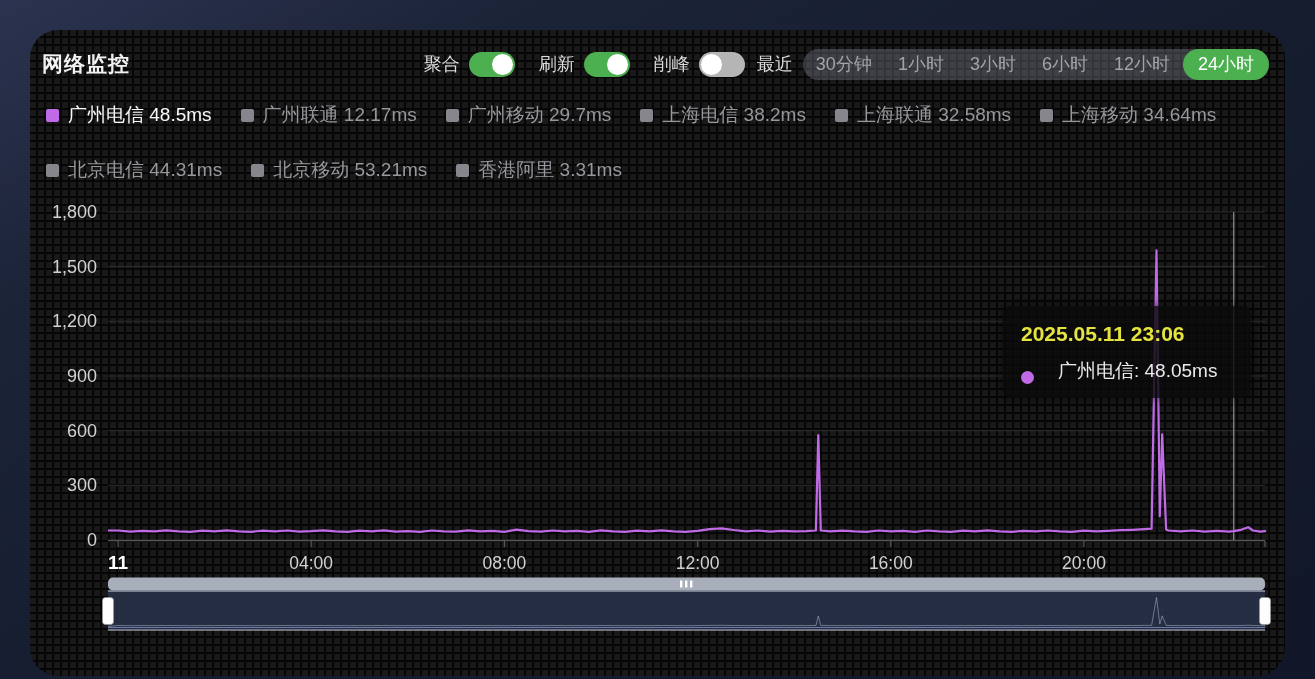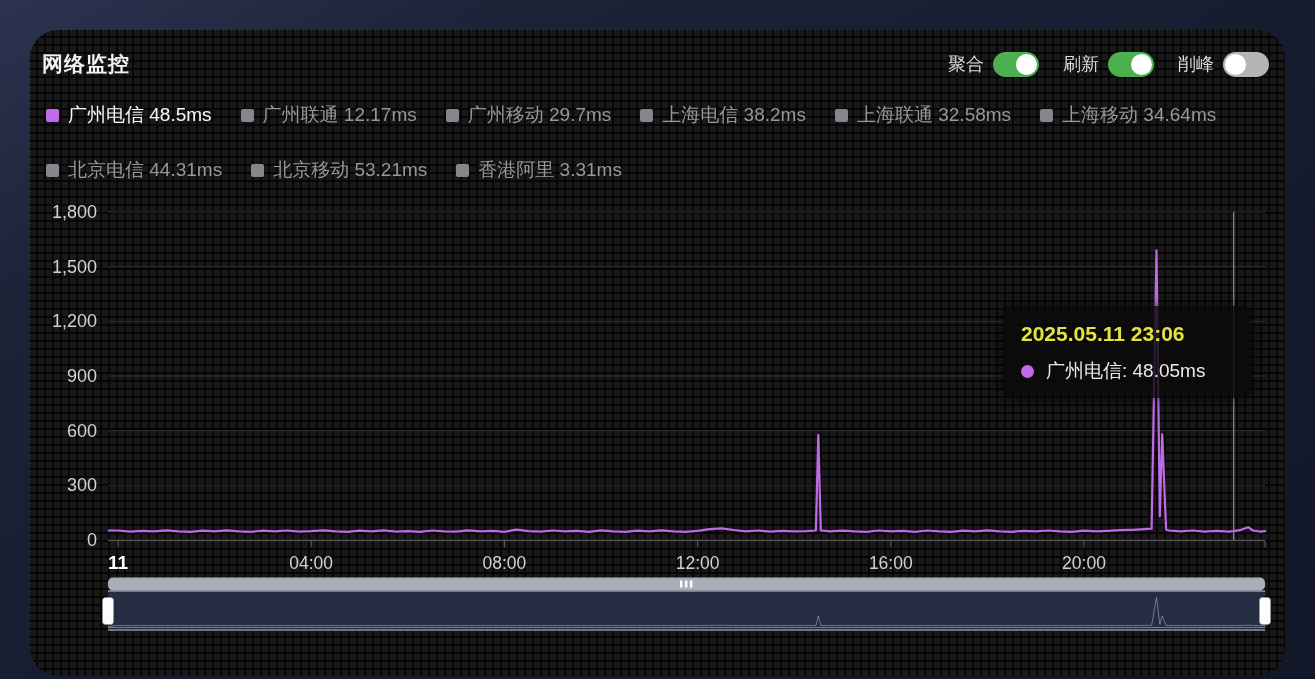"最近" div.range-wrap { html: none -> <div> <span>最近</span> <div> <div>30分钟</div> <div>1小时</div> <div>3小时</div> <div>6小时</div> <div>12小时</div> <div>24小时</div> </div> </div> }
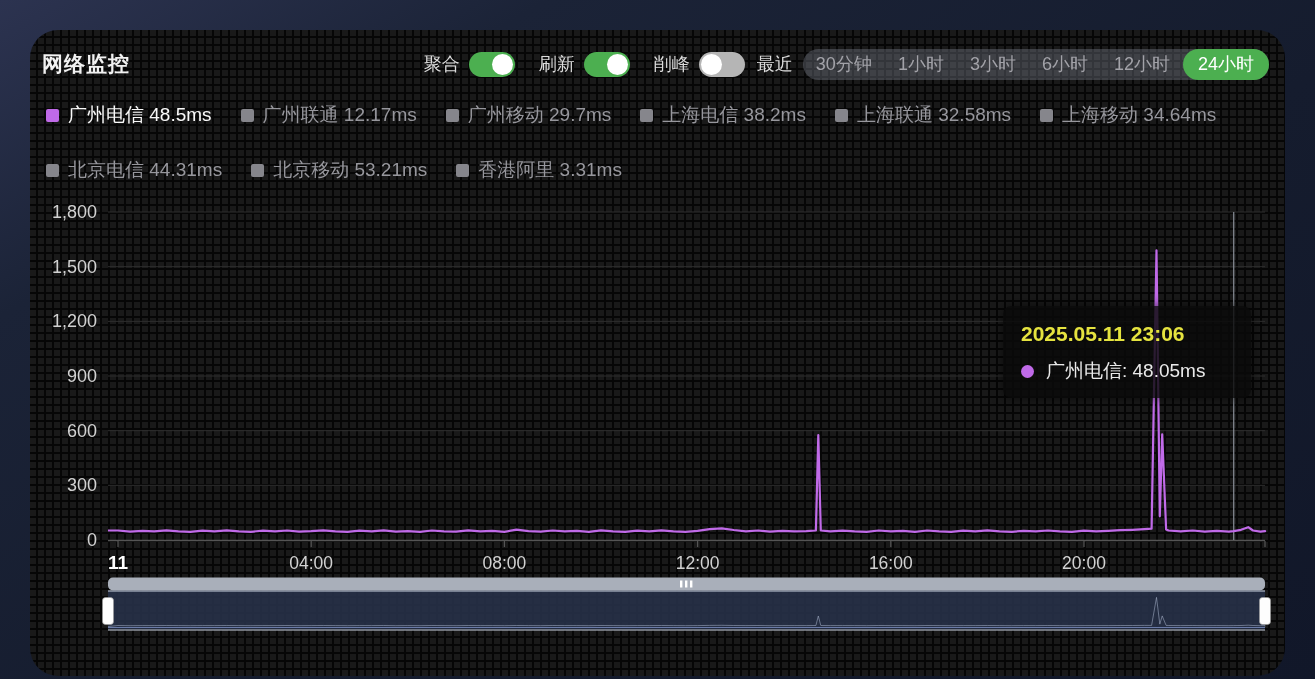"广州电信: 48.05ms" .tt-row { align-items: center -> flex-end; gap: 12px -> 24px }
